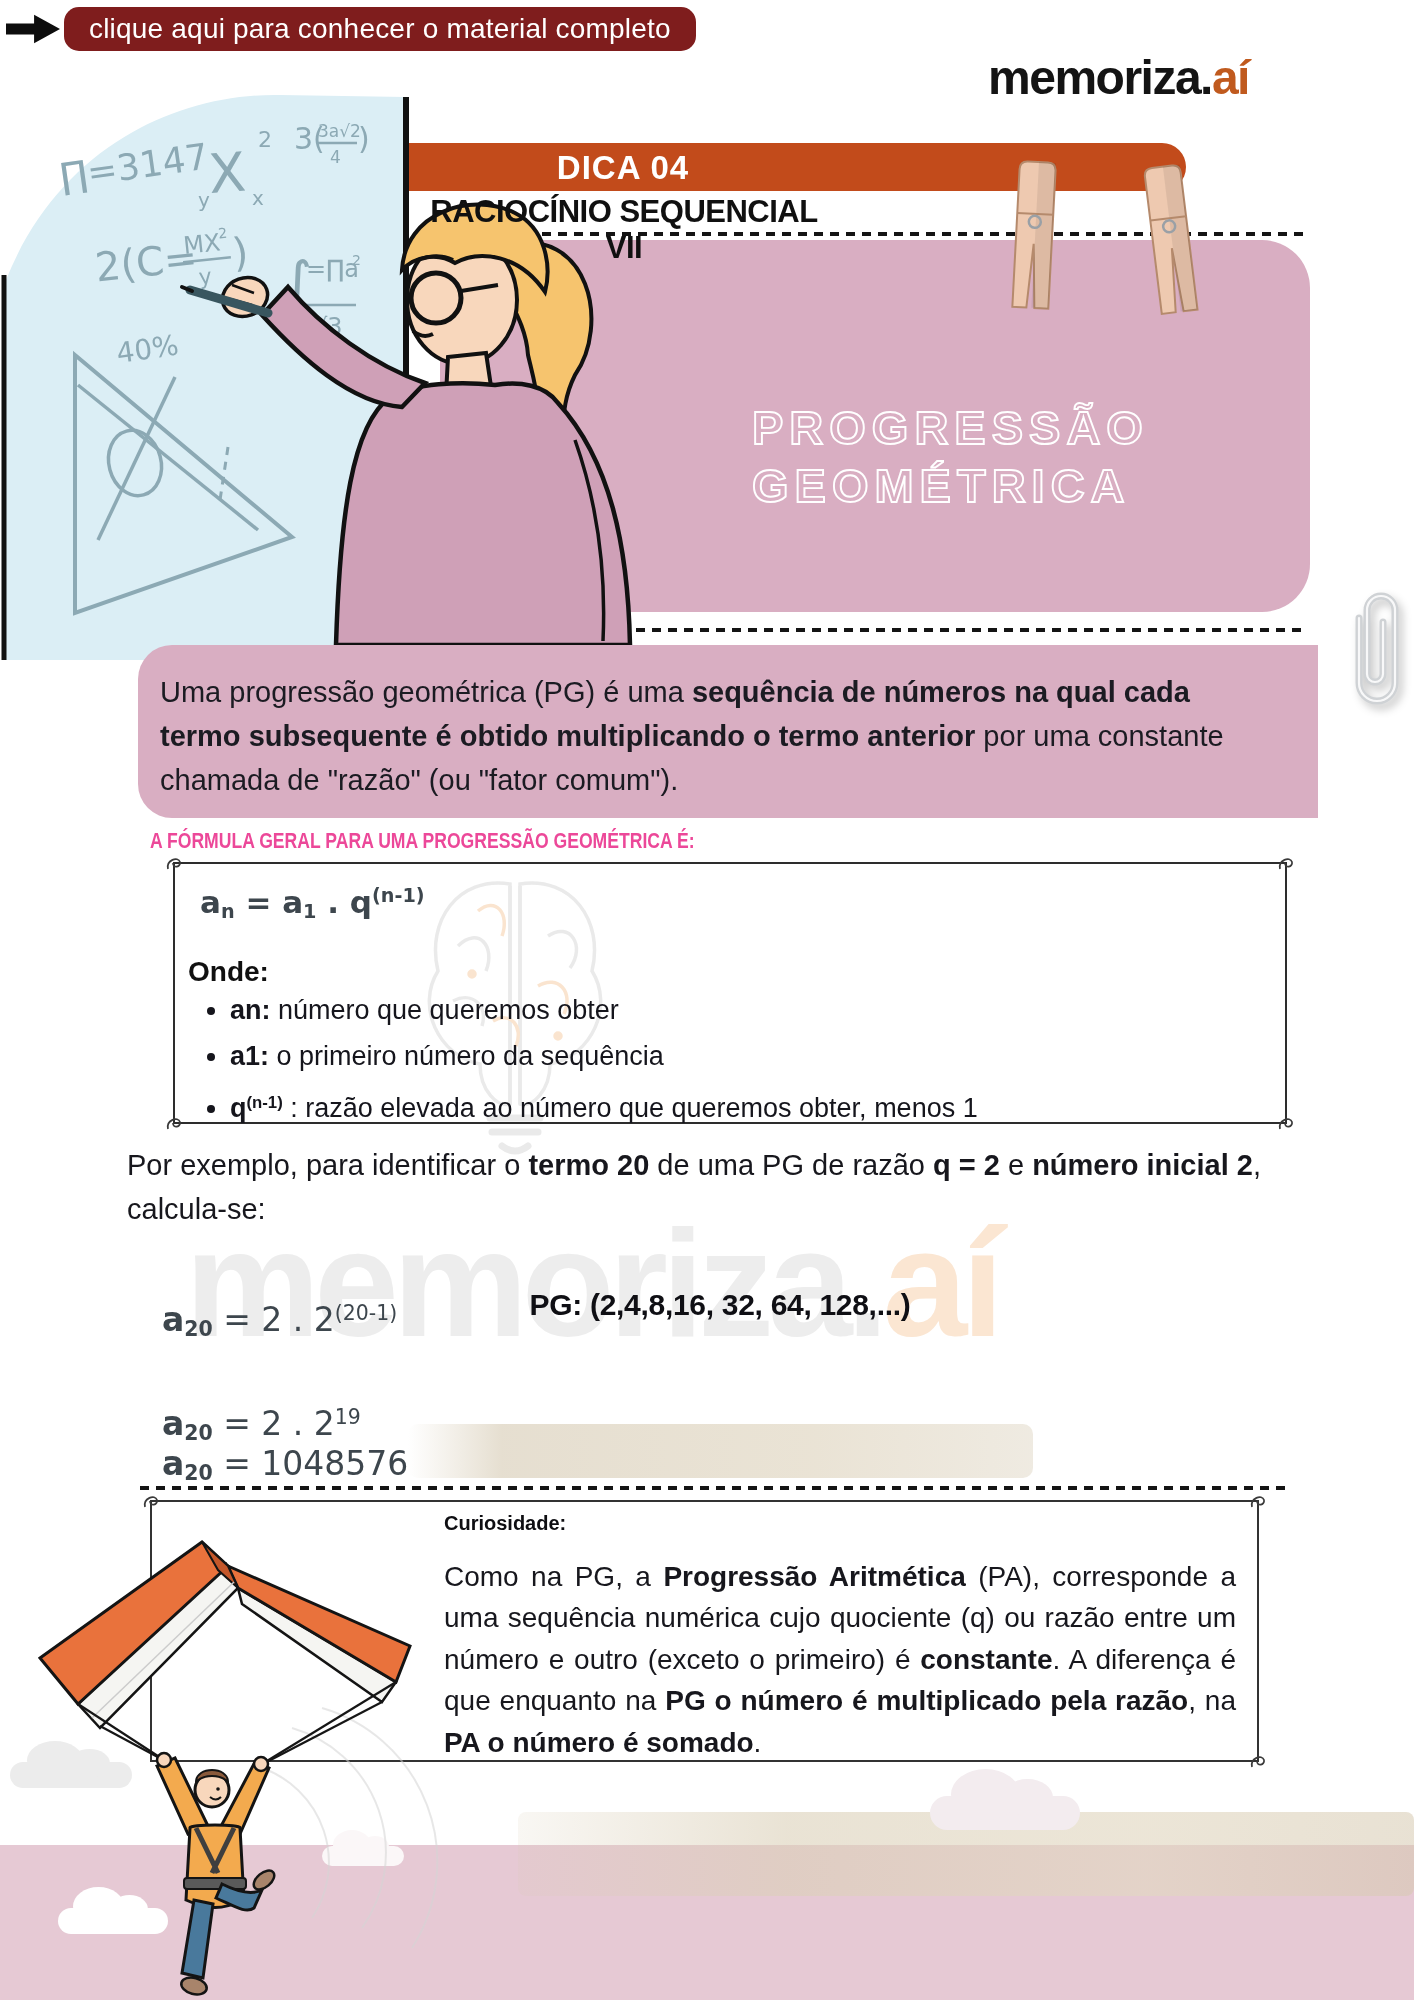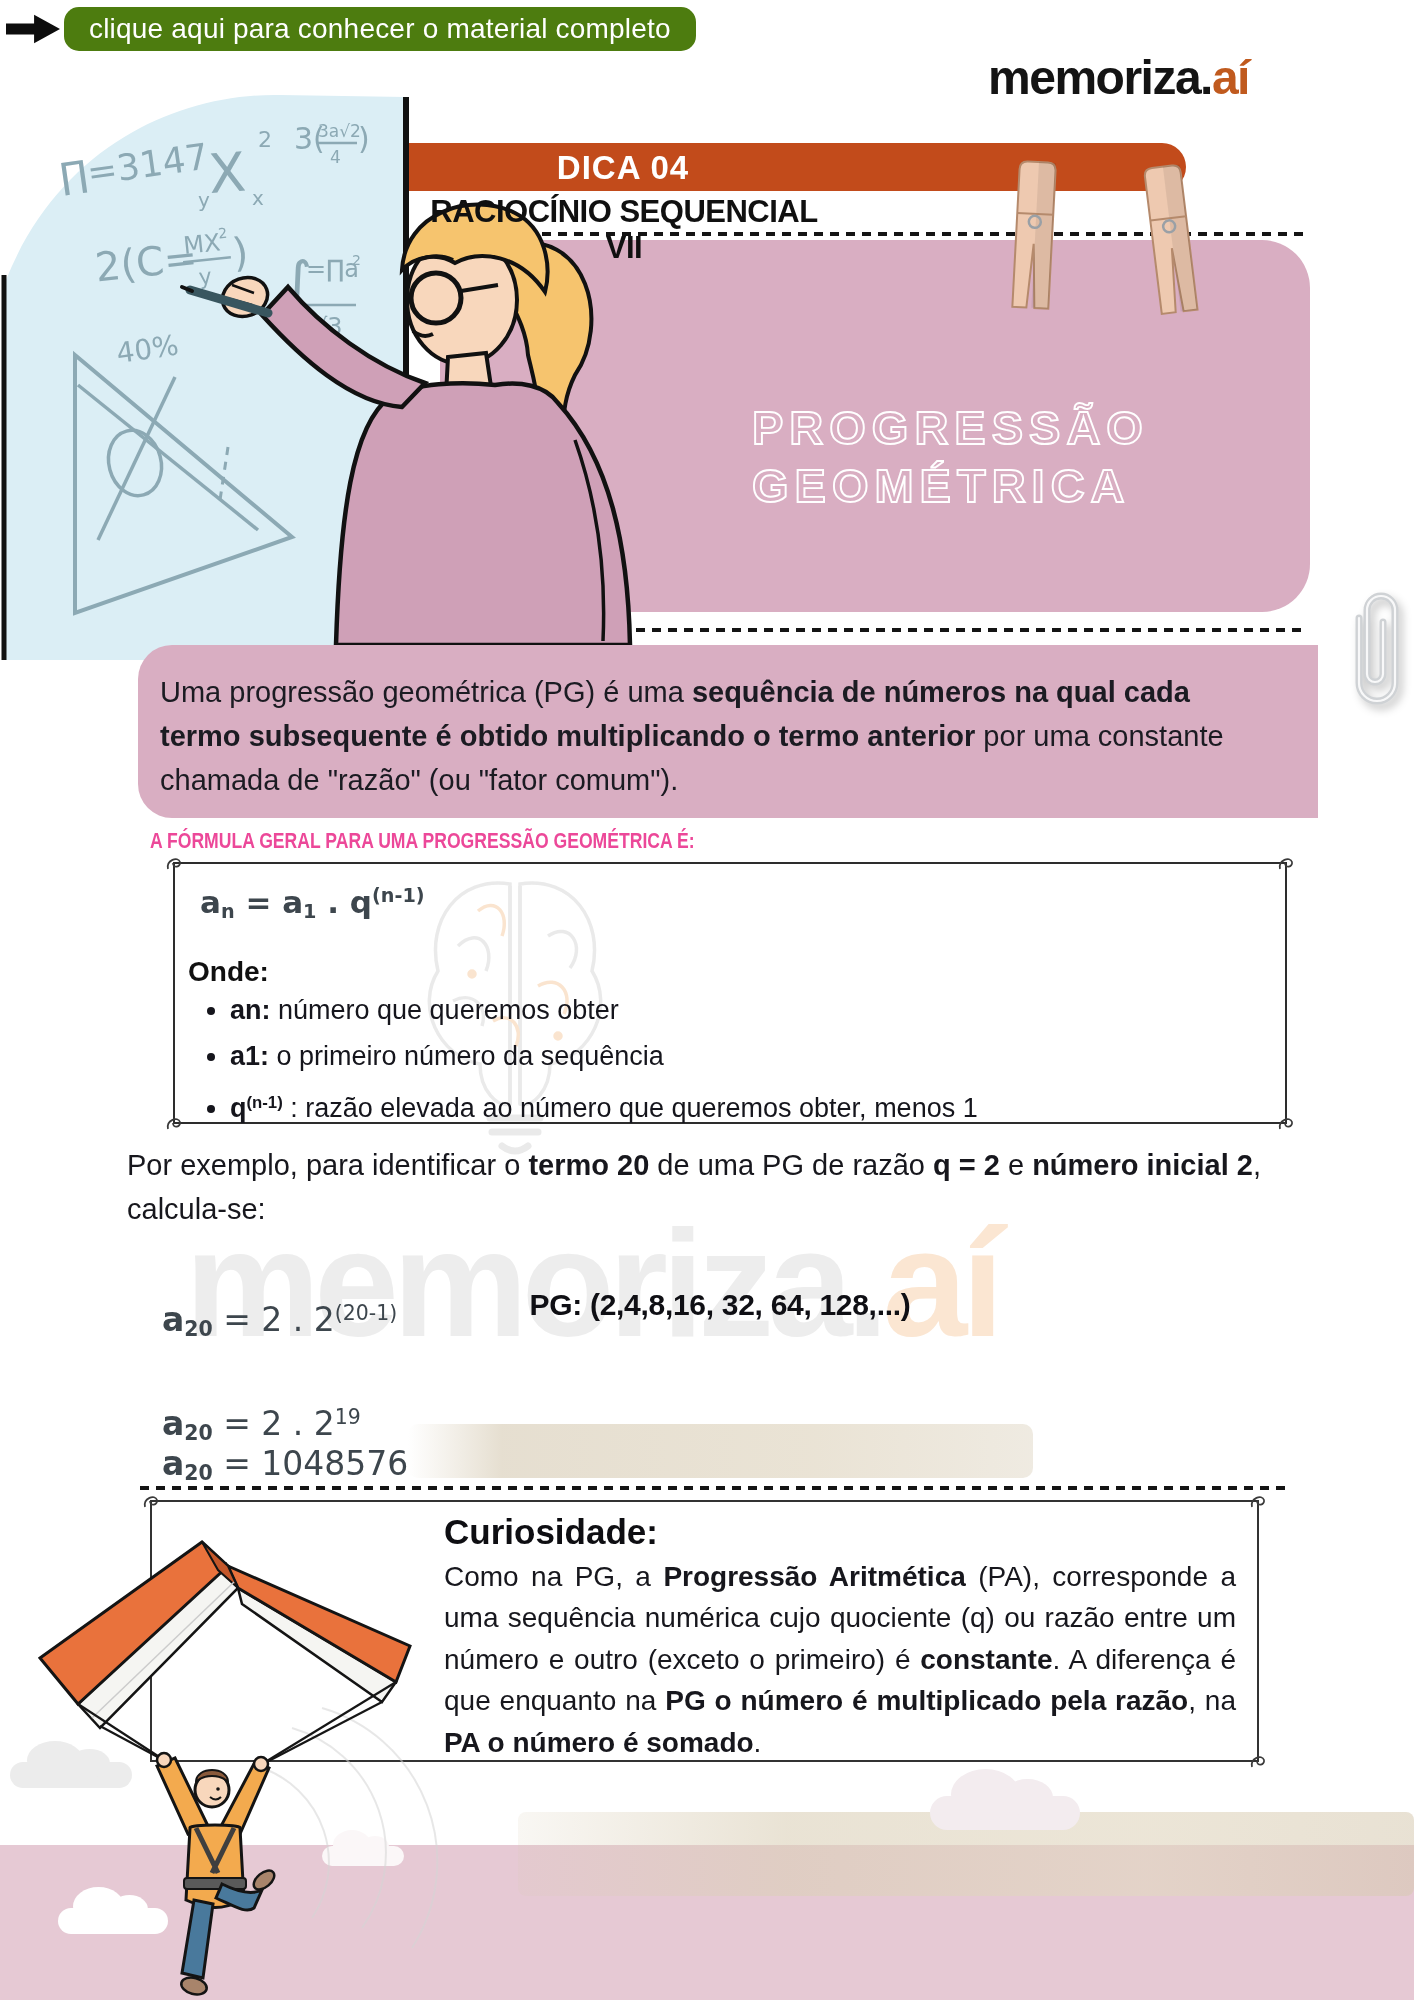"clique aqui para conhecer o" #cta-pill { background: #4d7c0f -> #7f1d1d }
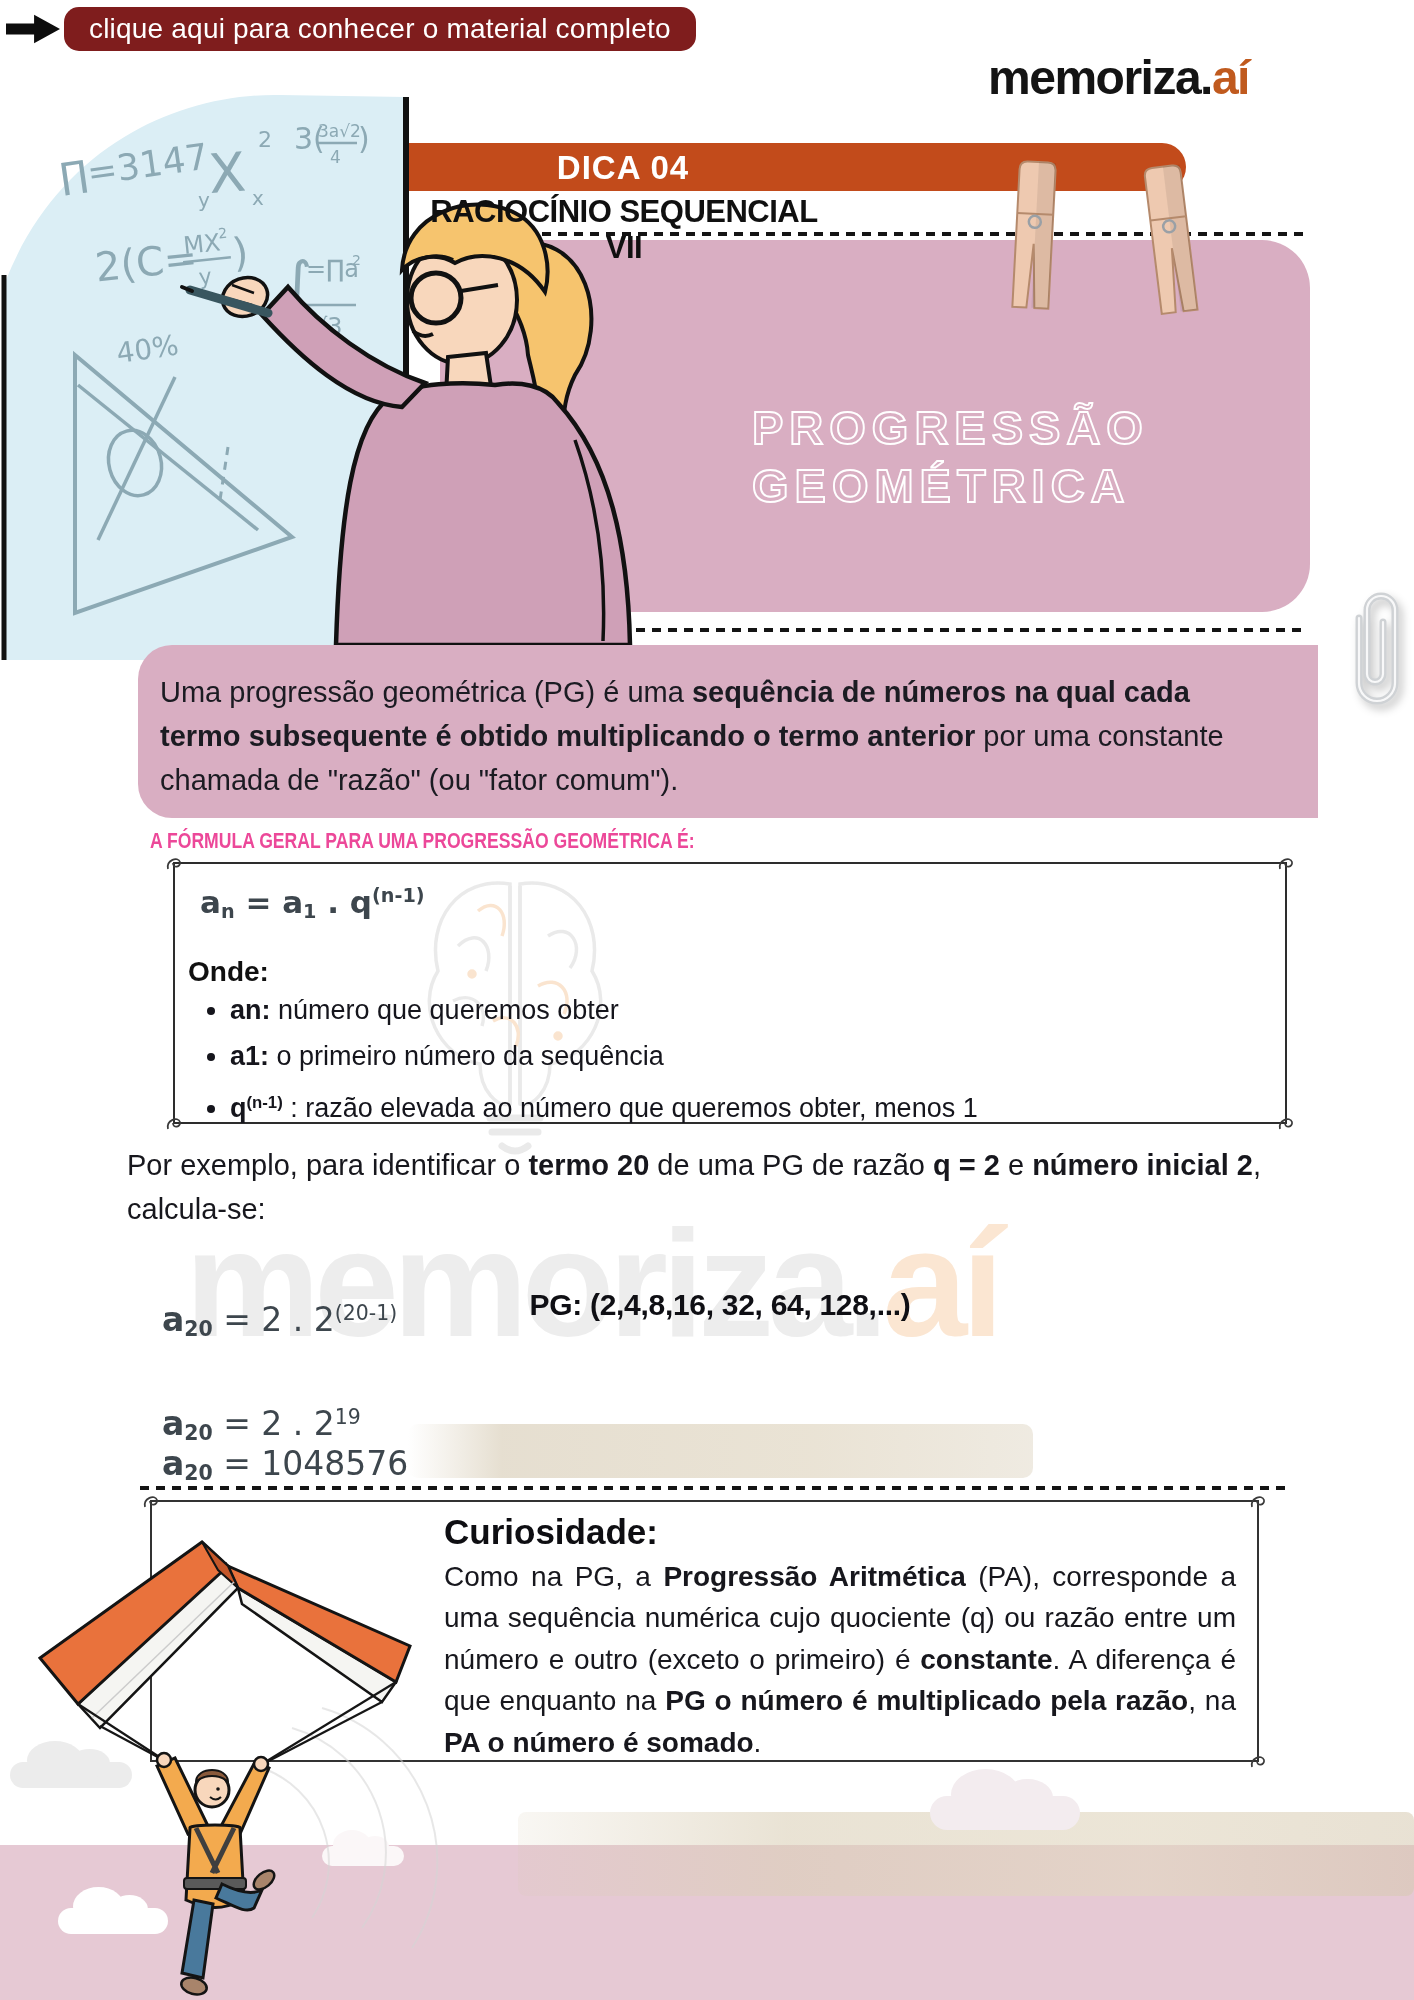"Curiosidade:" #curiosity-title { font-size: 35px -> 20px }
